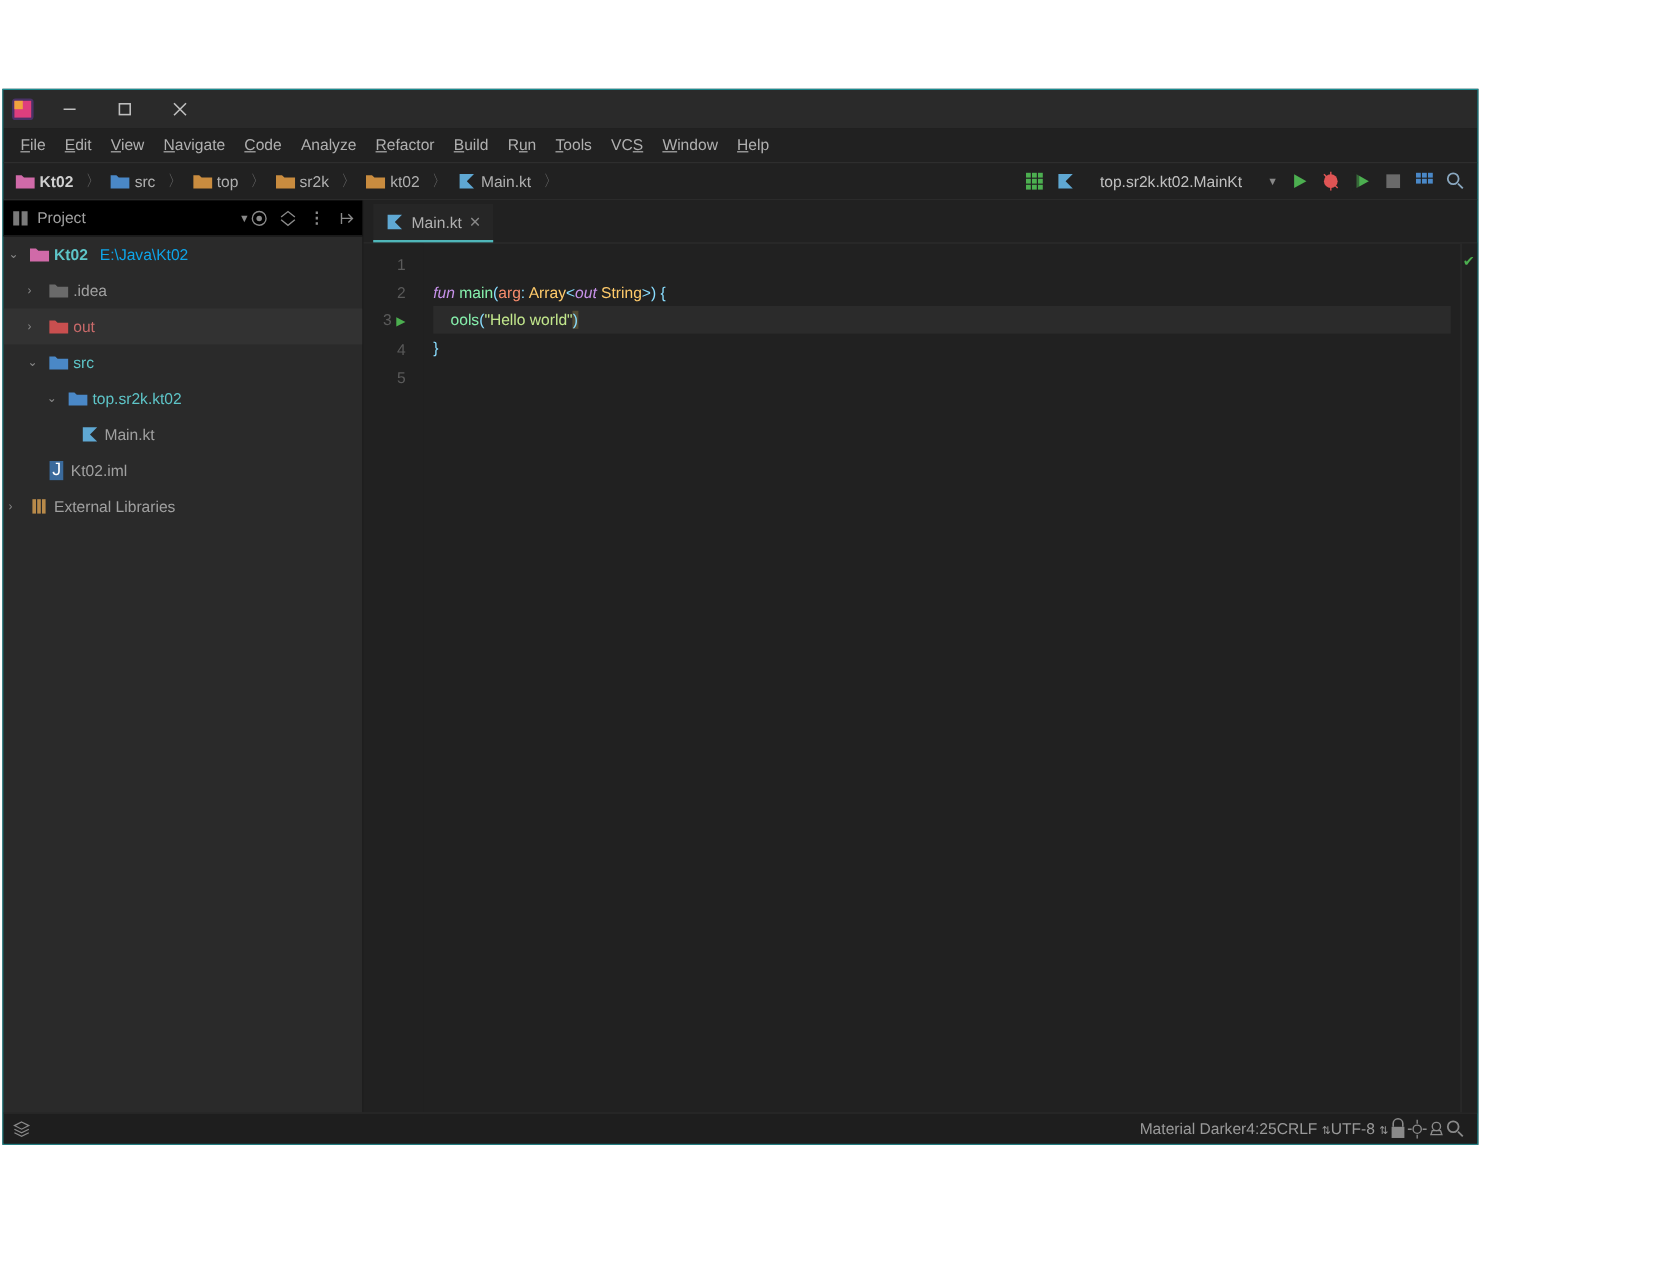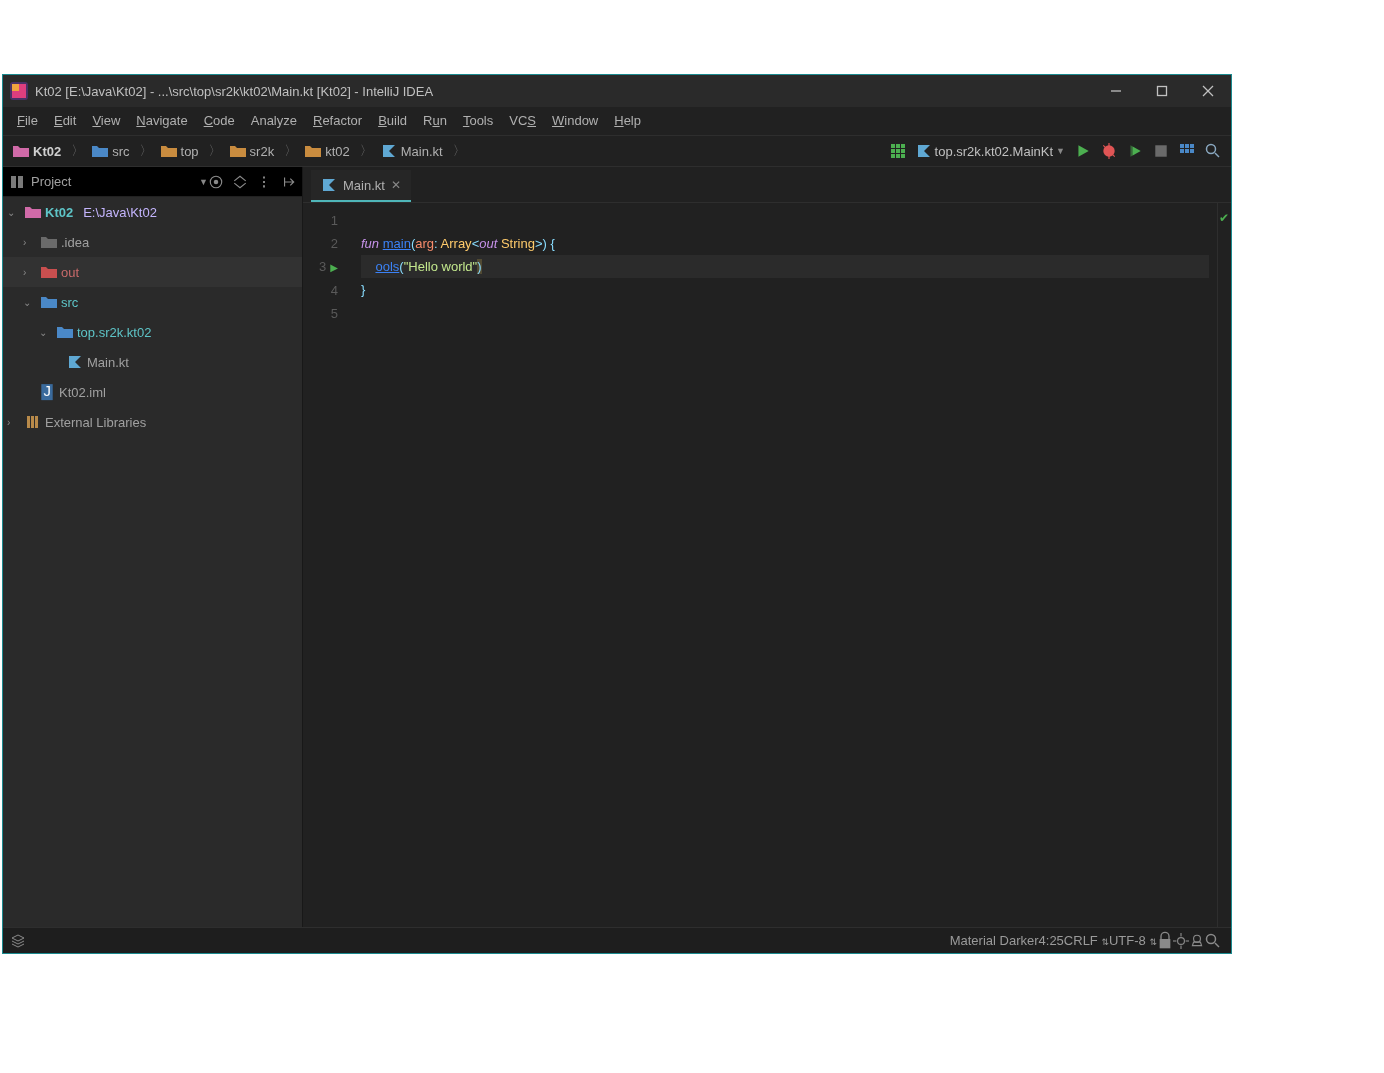"Kt02 [E:\Java\Kt02] -" span.title-text { html: <span>Kt02 [E:\Java\Kt02] - ...\src\top\sr2k\kt02\Main.kt [Kt02] - IntelliJ IDEA</span> -> none }
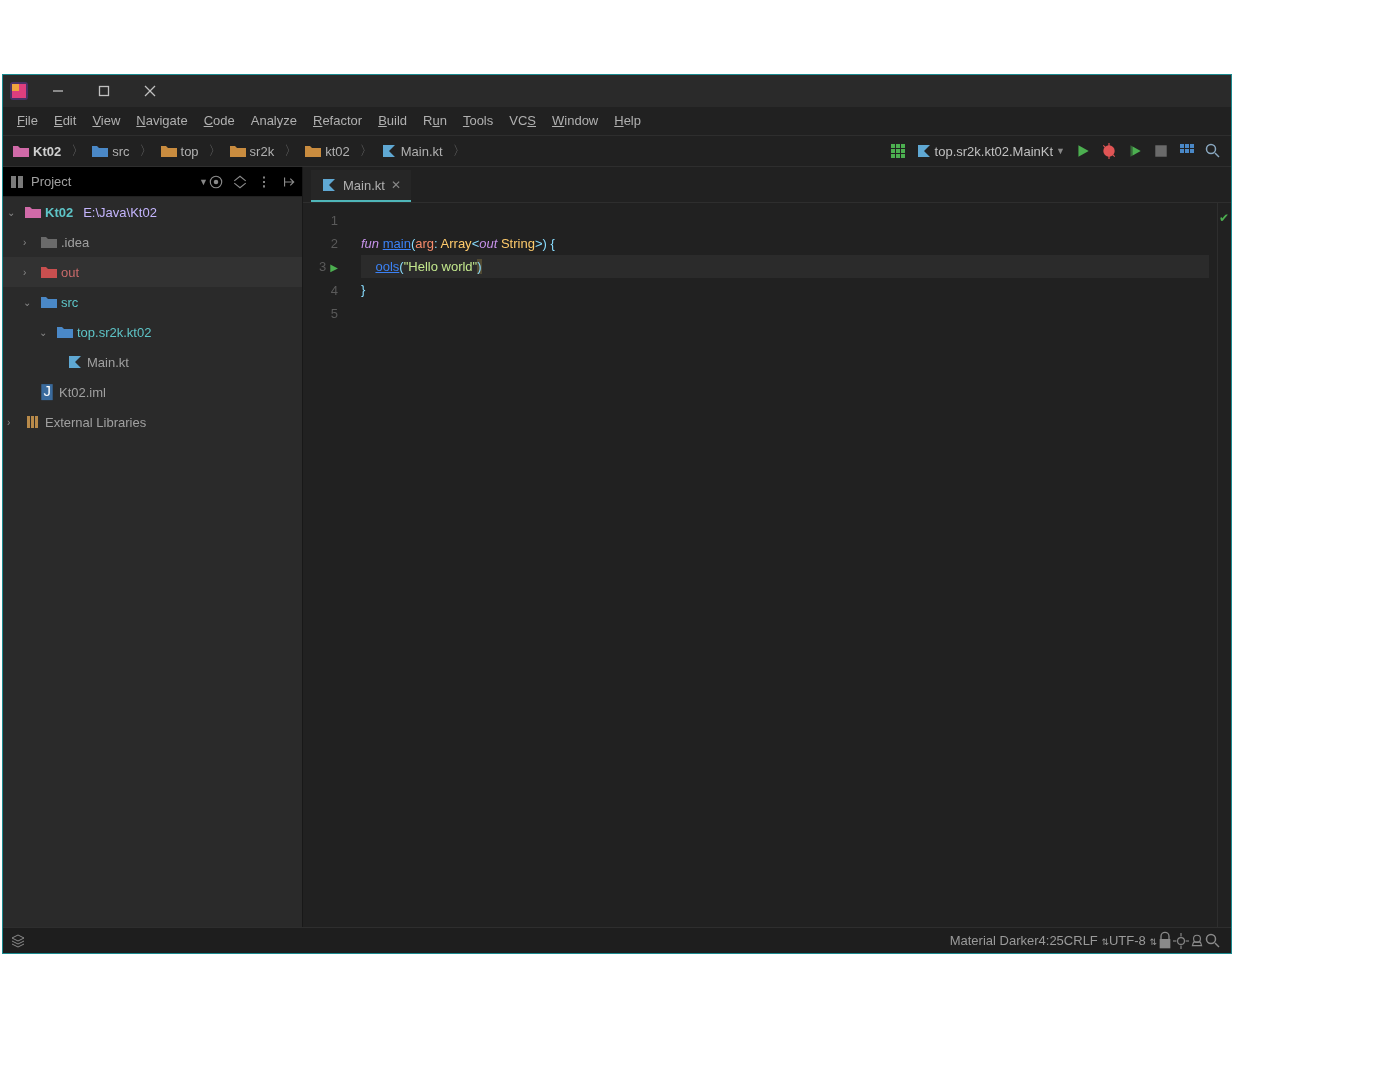"top.sr2k.kt02.MainKt" span { gap: 3px -> 21px }
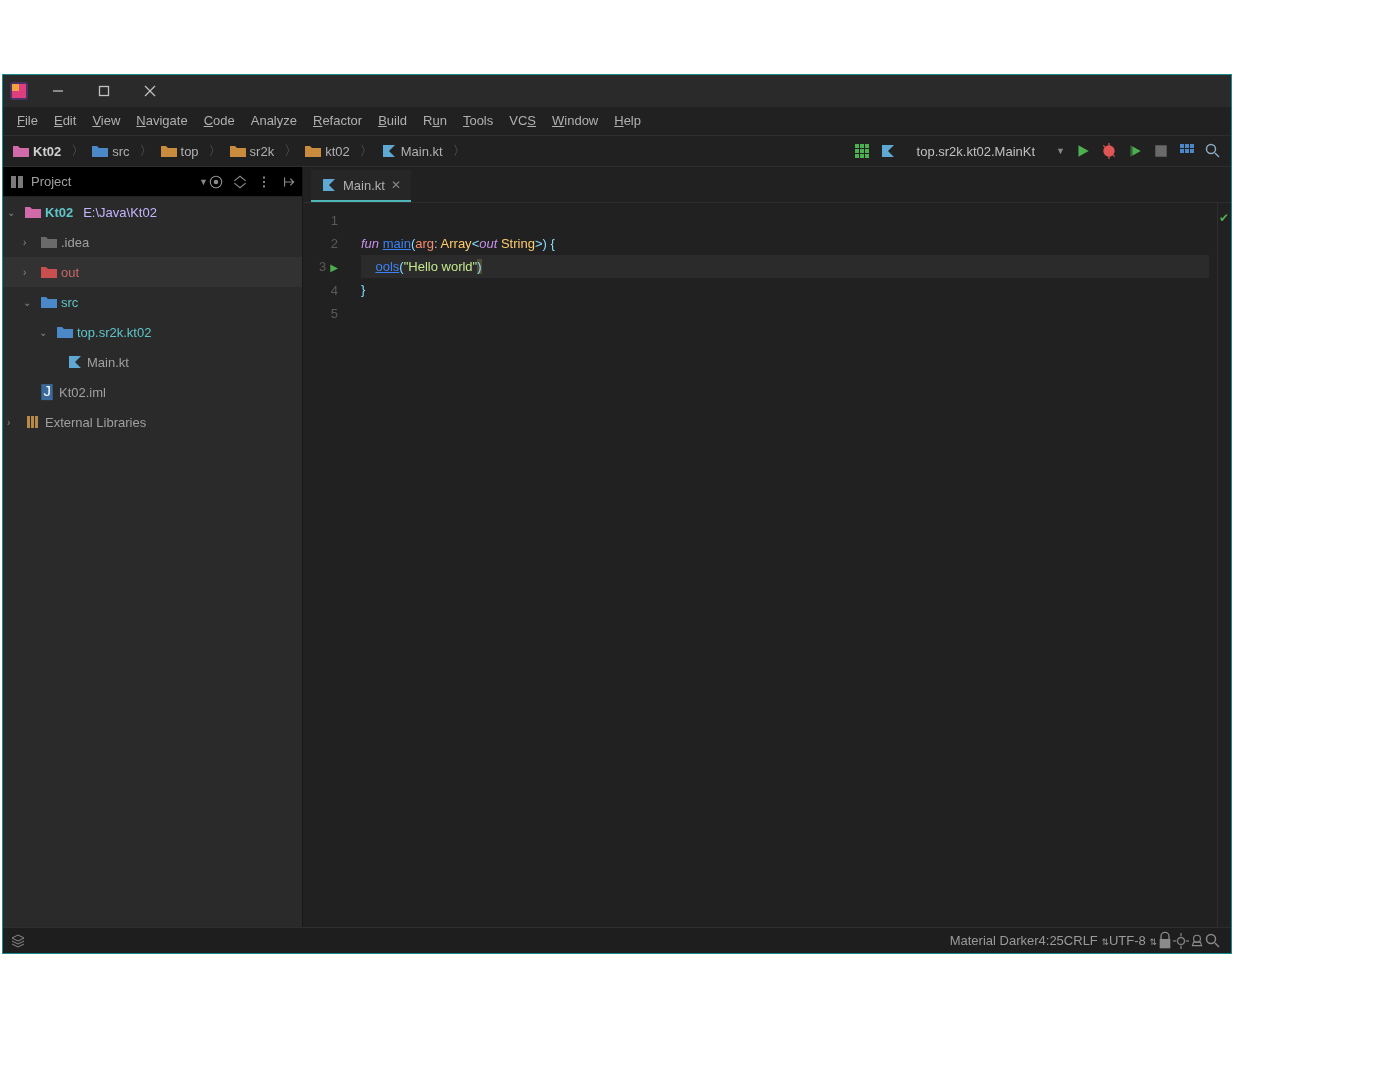"E:\Java\Kt02" .tree-row .path { color: #c4b5fd -> #0ea5e9 }
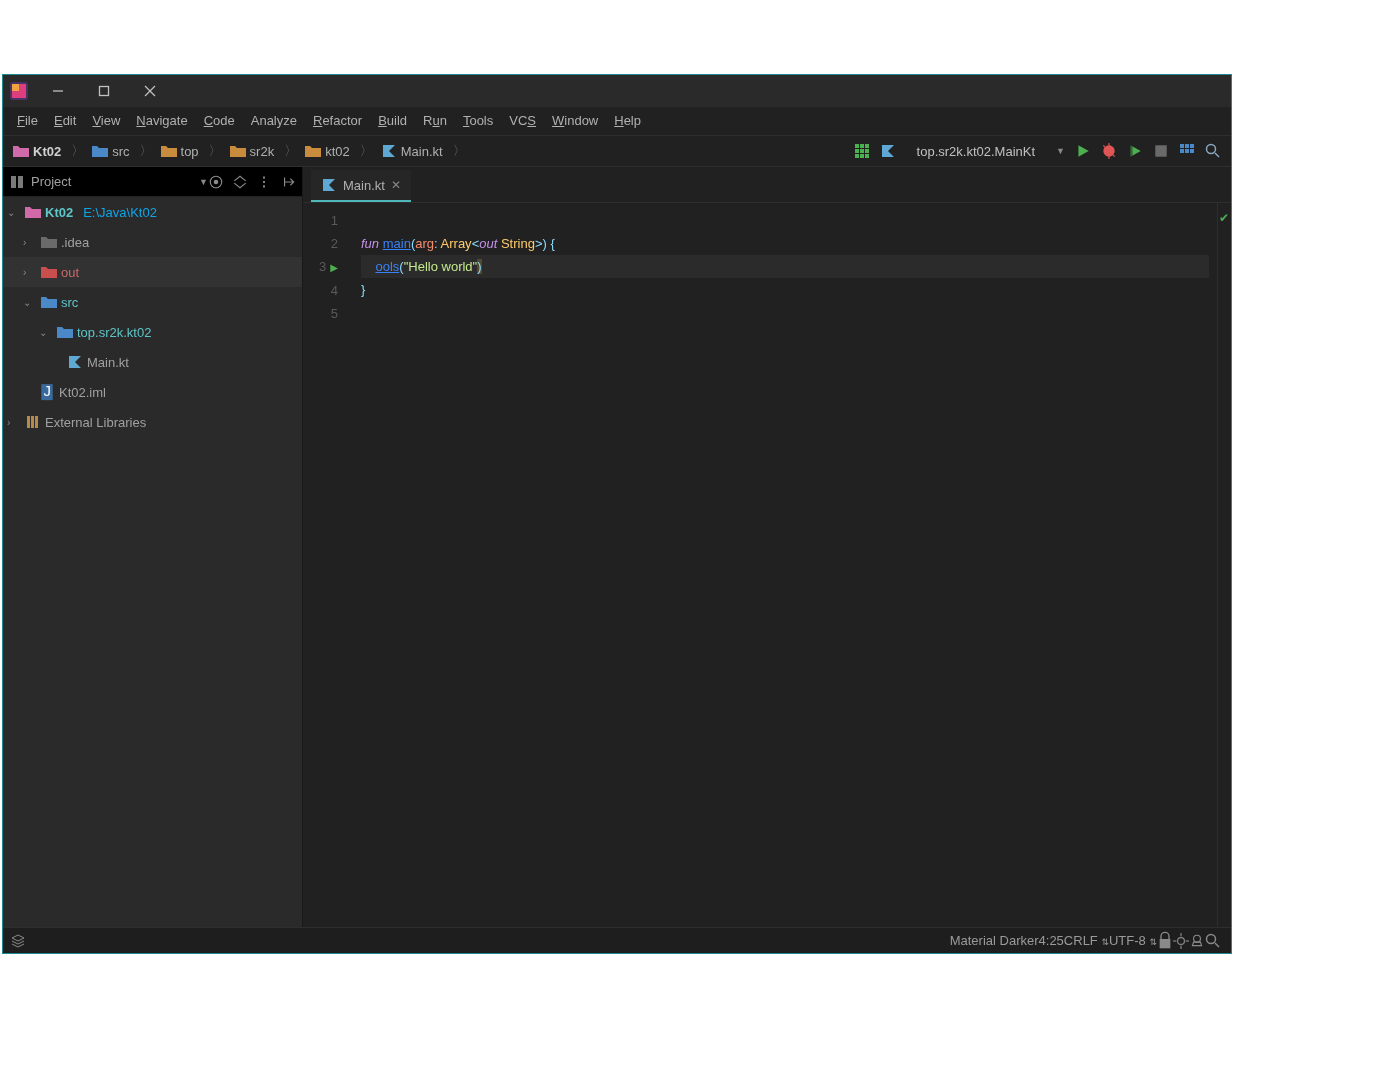"main" .fn { color: #3b82f6 -> #86efac; text-decoration: underline -> none }
